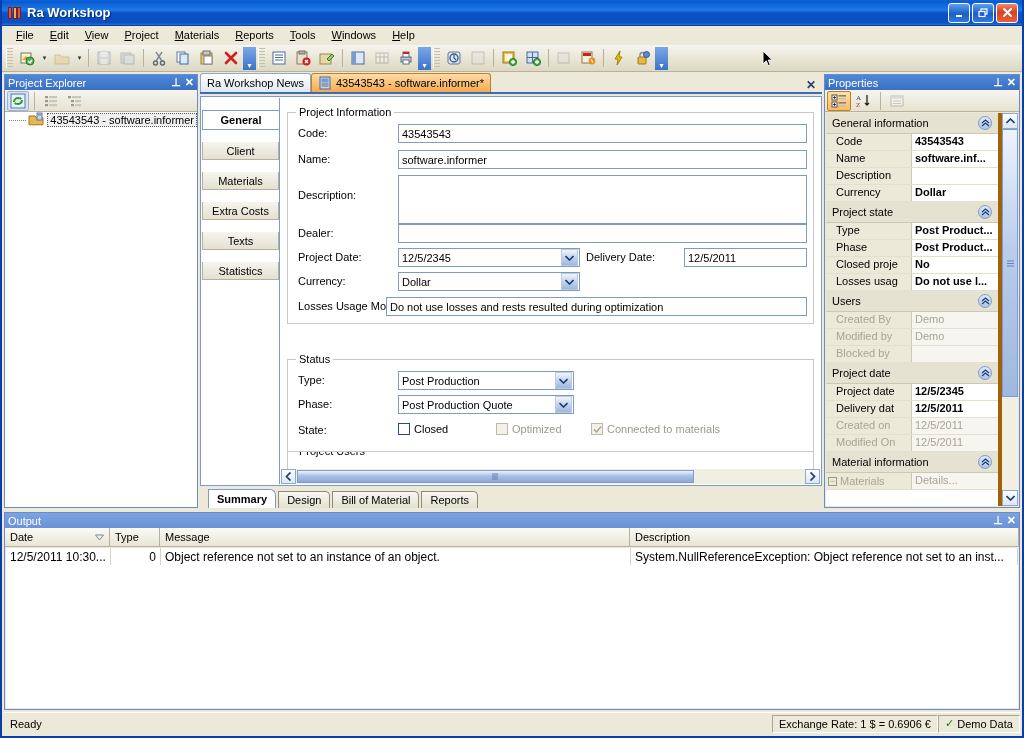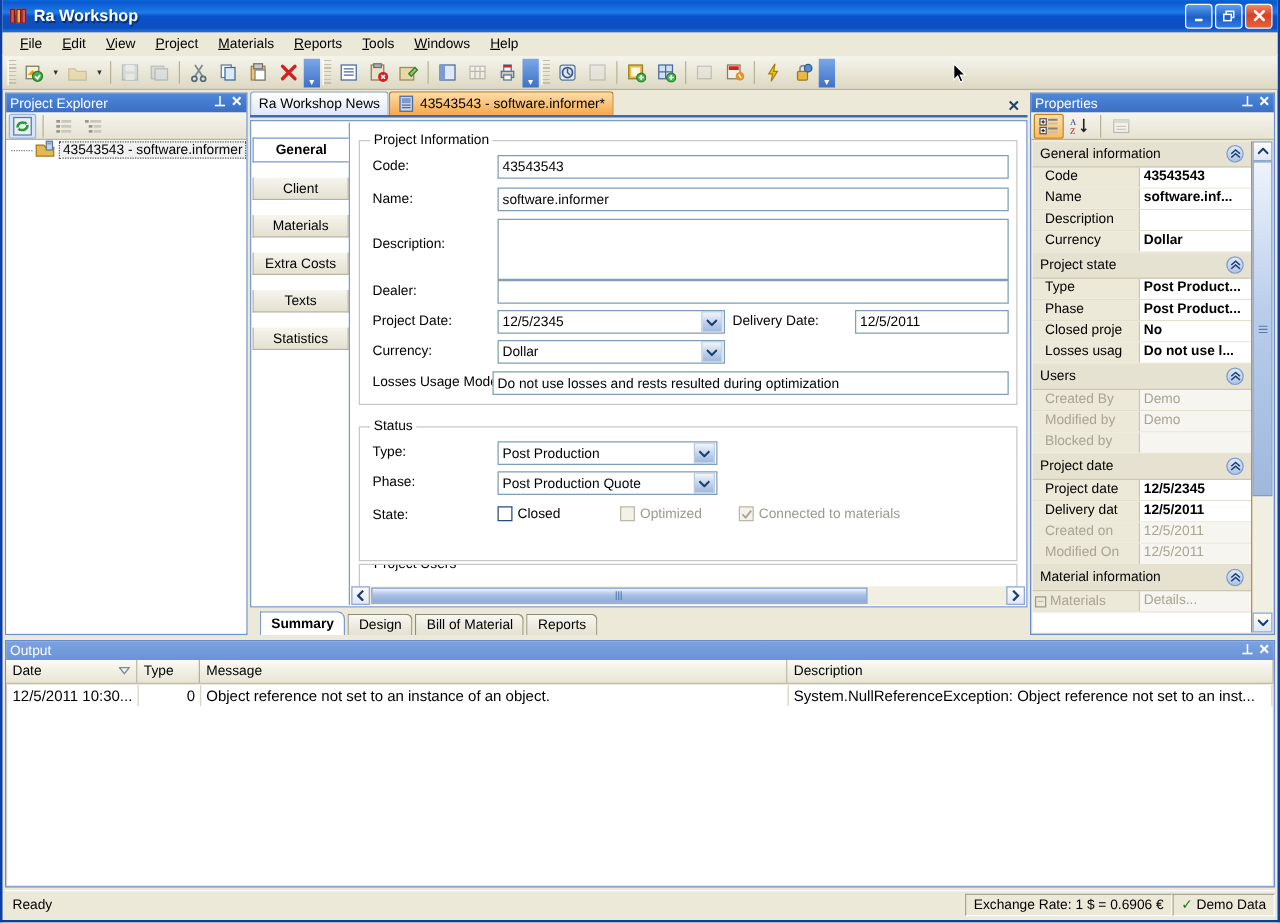"General information" .pr-grid { border-right: 1px solid #a16207 -> 4px solid #a16207 }
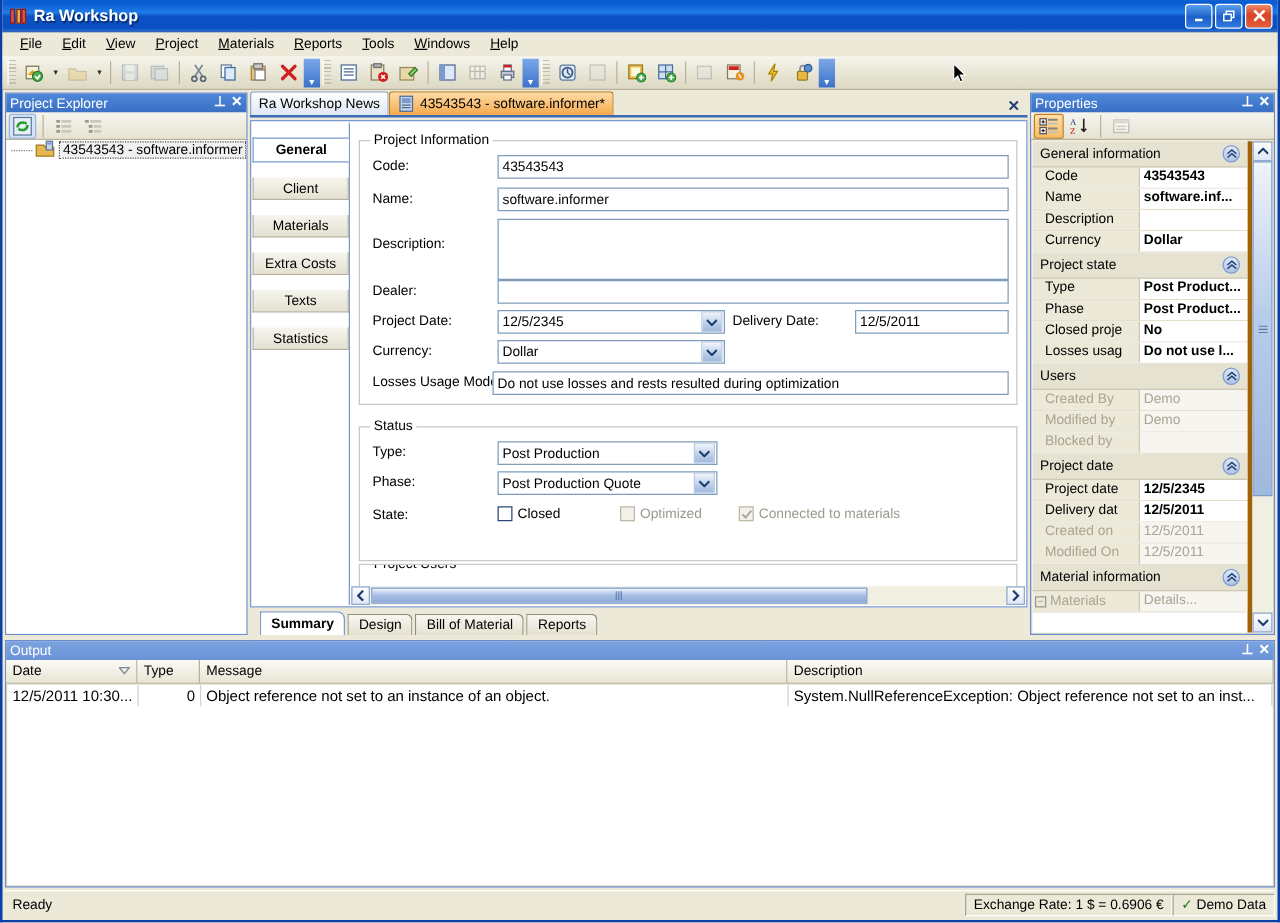"Do not use losses and" div.finput { left: 106px -> 98px }
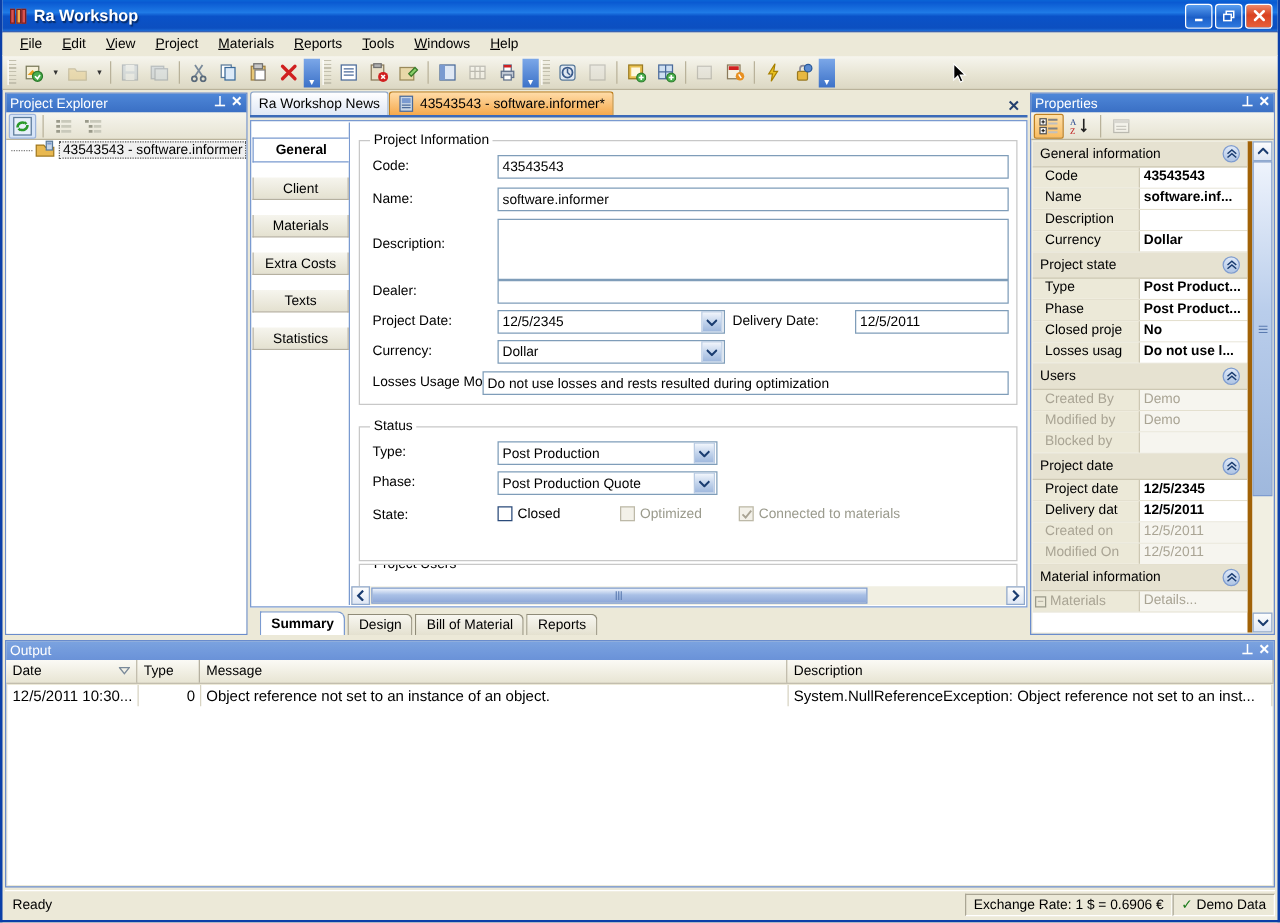"Status" div.group { height: 108px -> 125px; top: 243px -> 261px }
